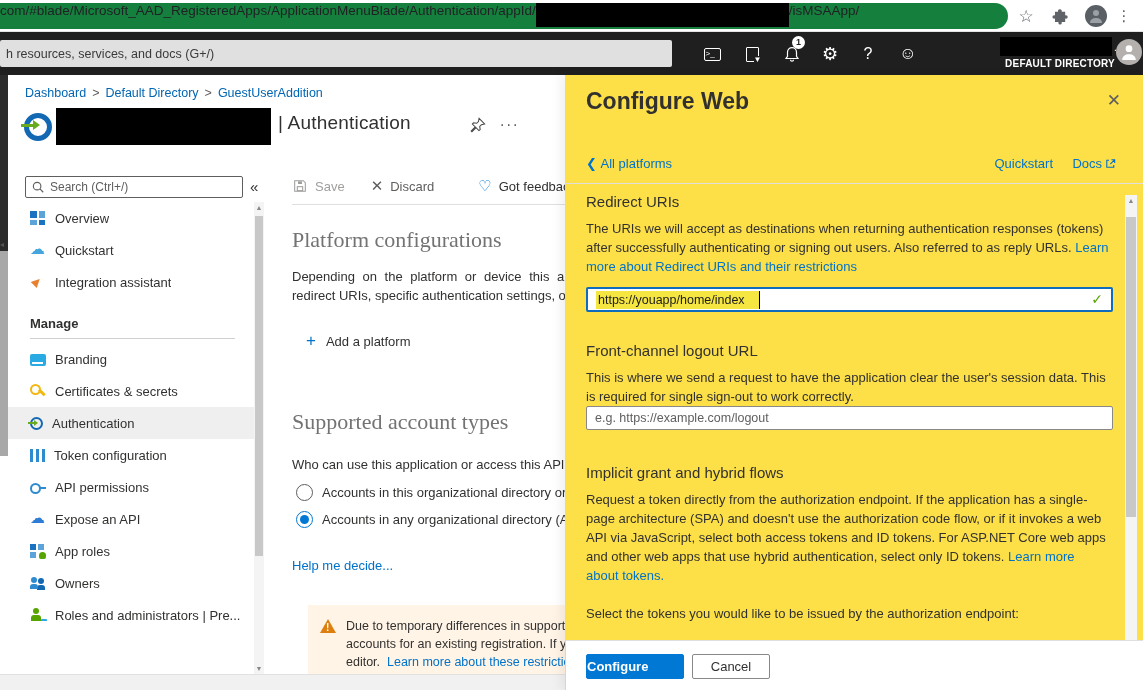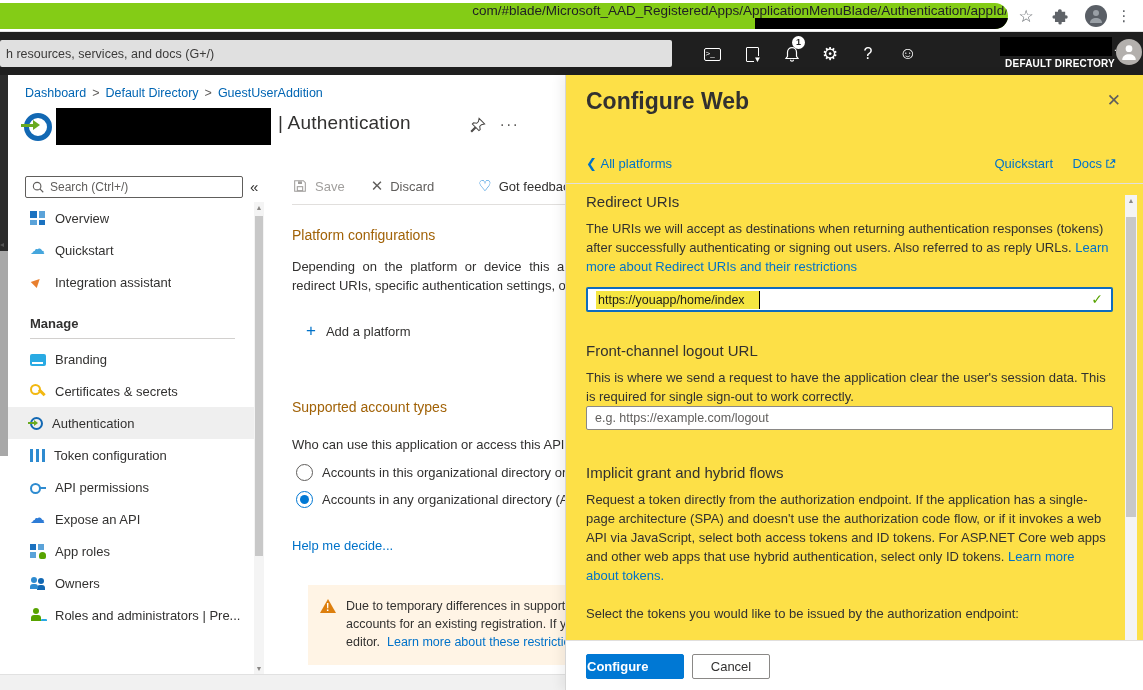"com/#blade/Microsoft_AAD_RegisteredApps/" #url-pill { align-items: flex-end -> flex-start; background: #84cc16 -> #15803d; flex-direction: column -> none }
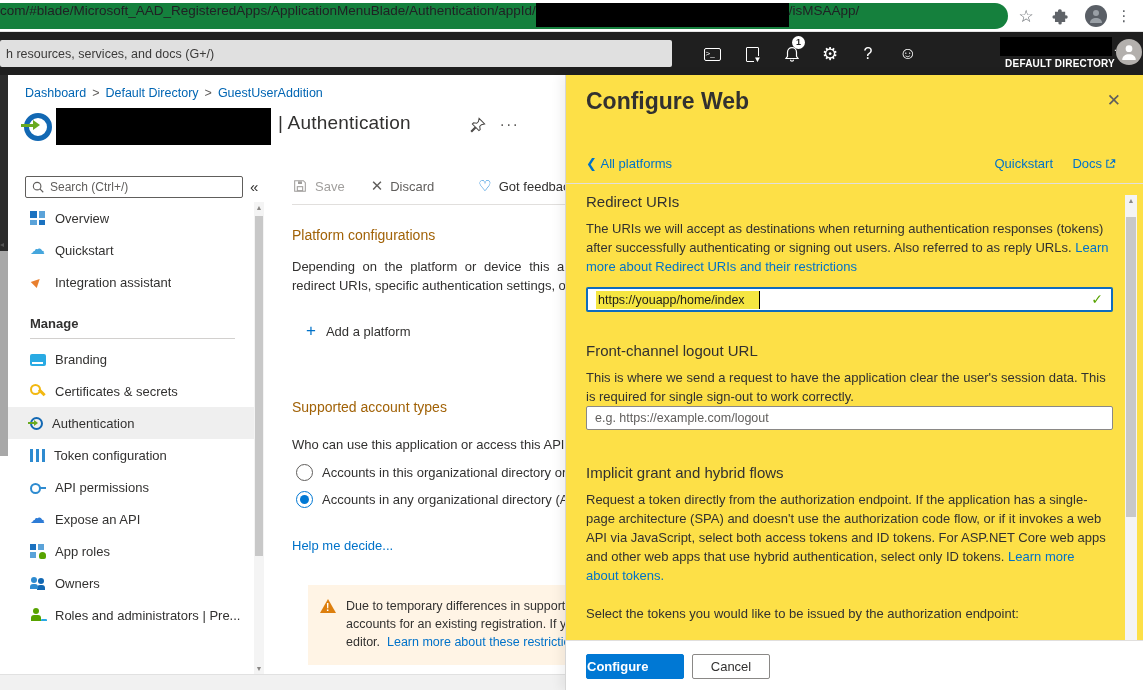"Platform configurations" .h2 { color: #a16207 -> #737373; font-family: none -> Liberation Serif, serif; font-size: 14px -> 22px }
